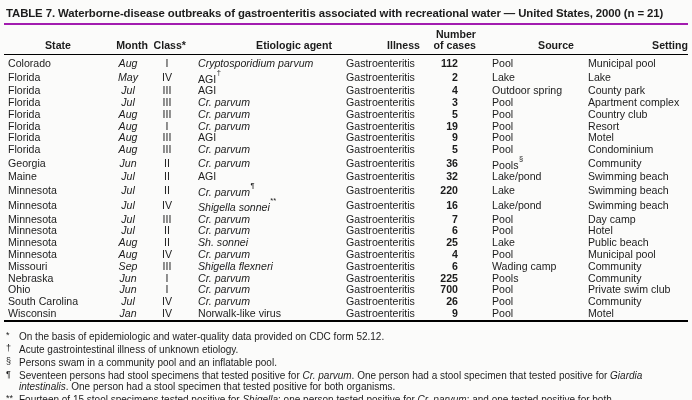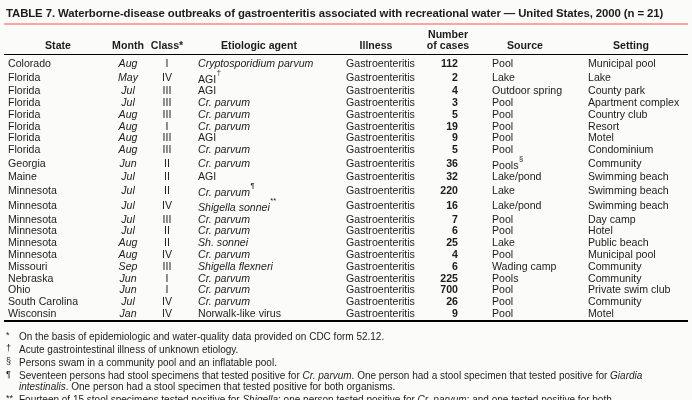"TABLE 7. Waterborne-disease outbreaks of" .title { border-bottom: 2px solid #fca5a5 -> 2px solid #a21caf }
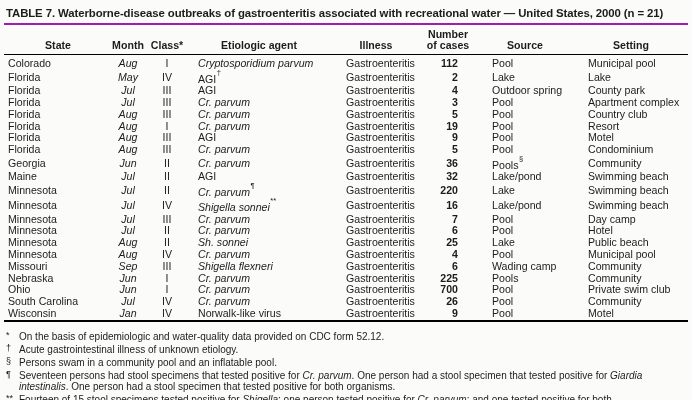"Number" thead th { text-align: center -> right }
